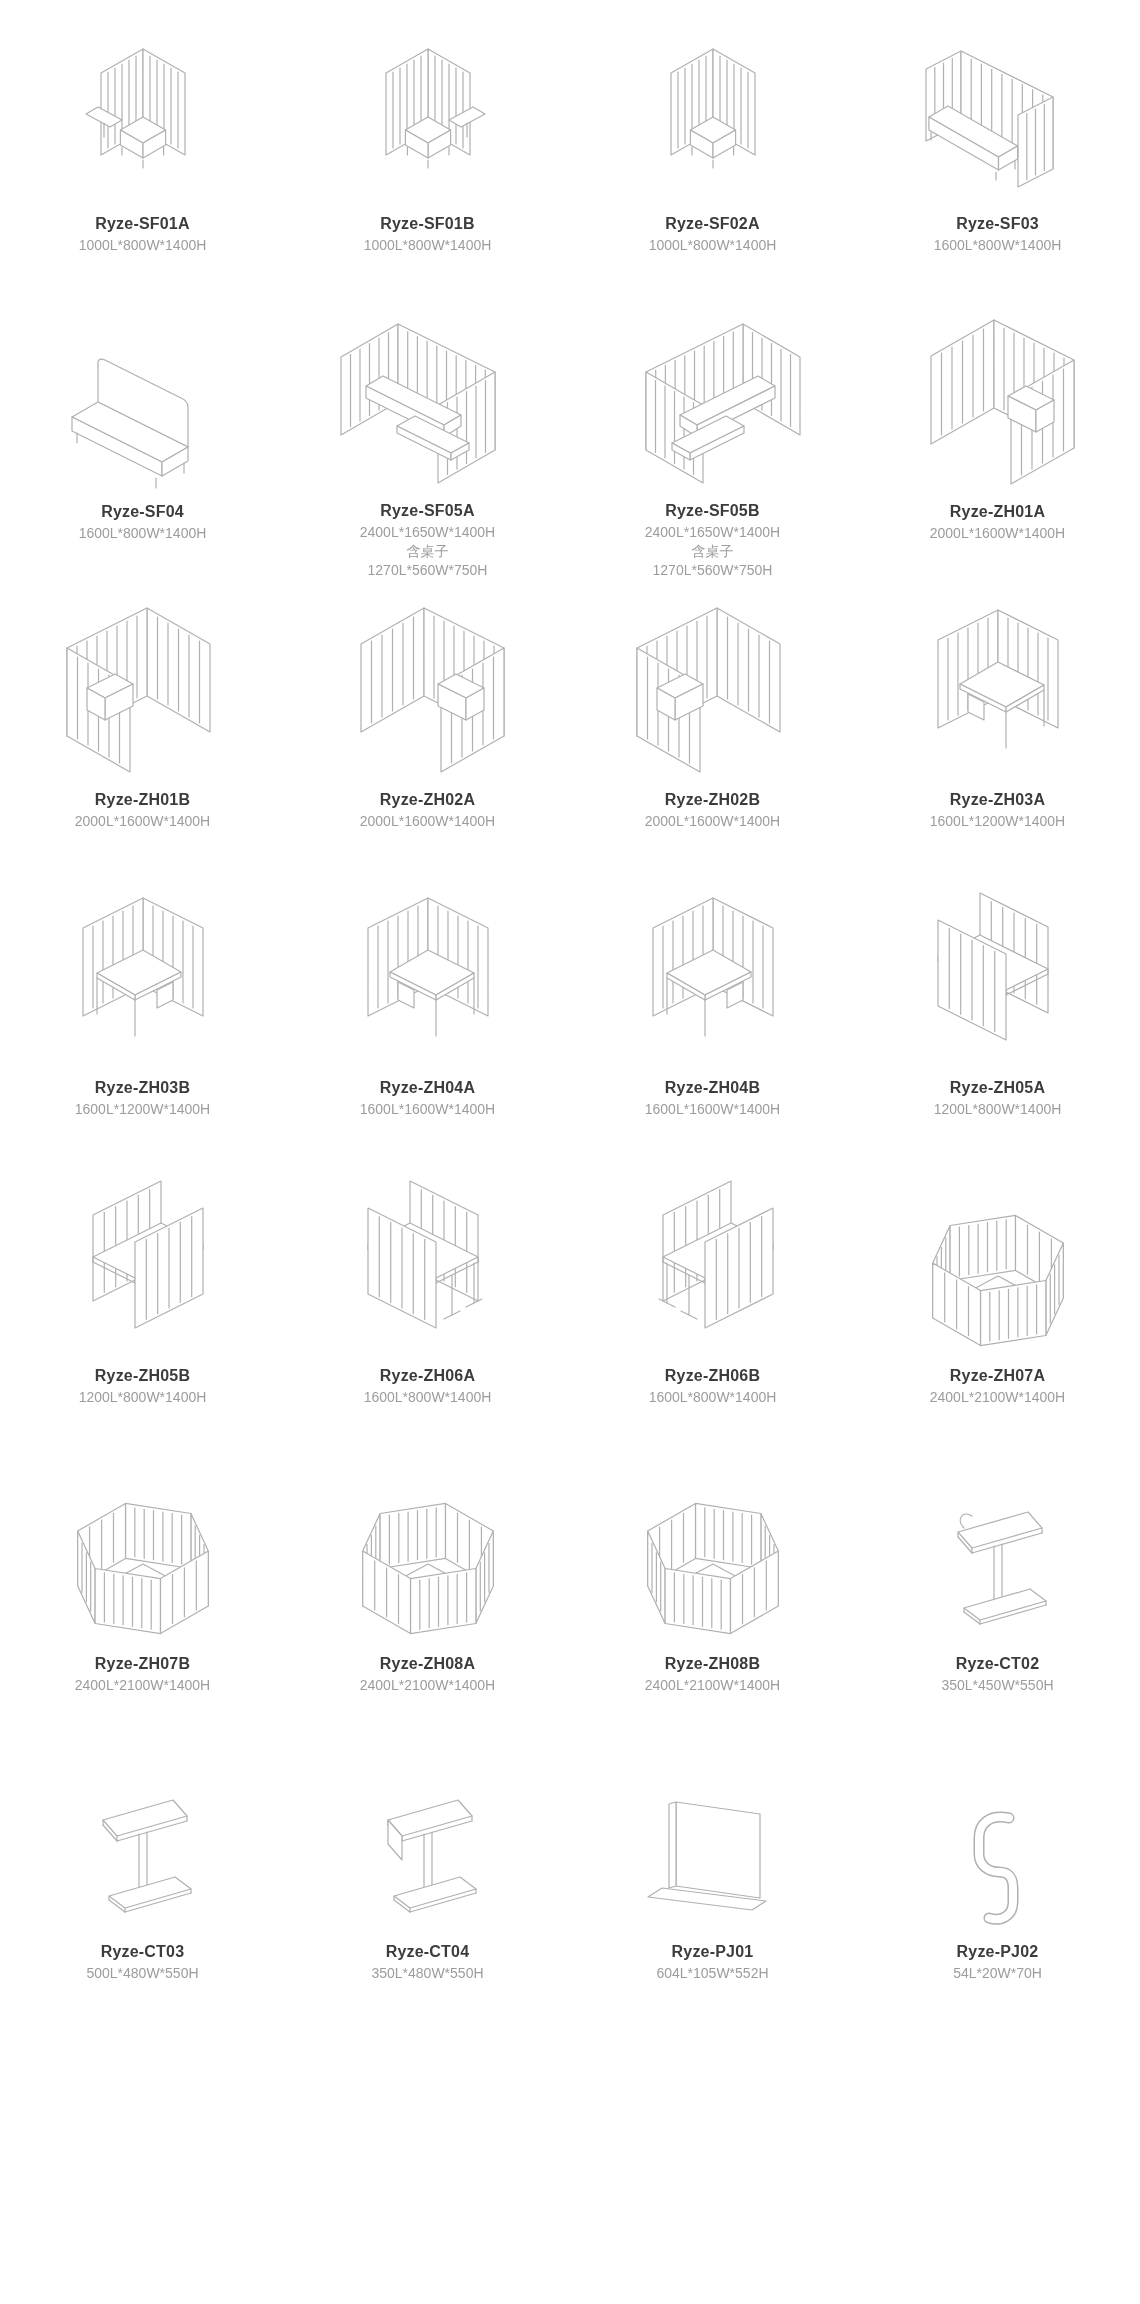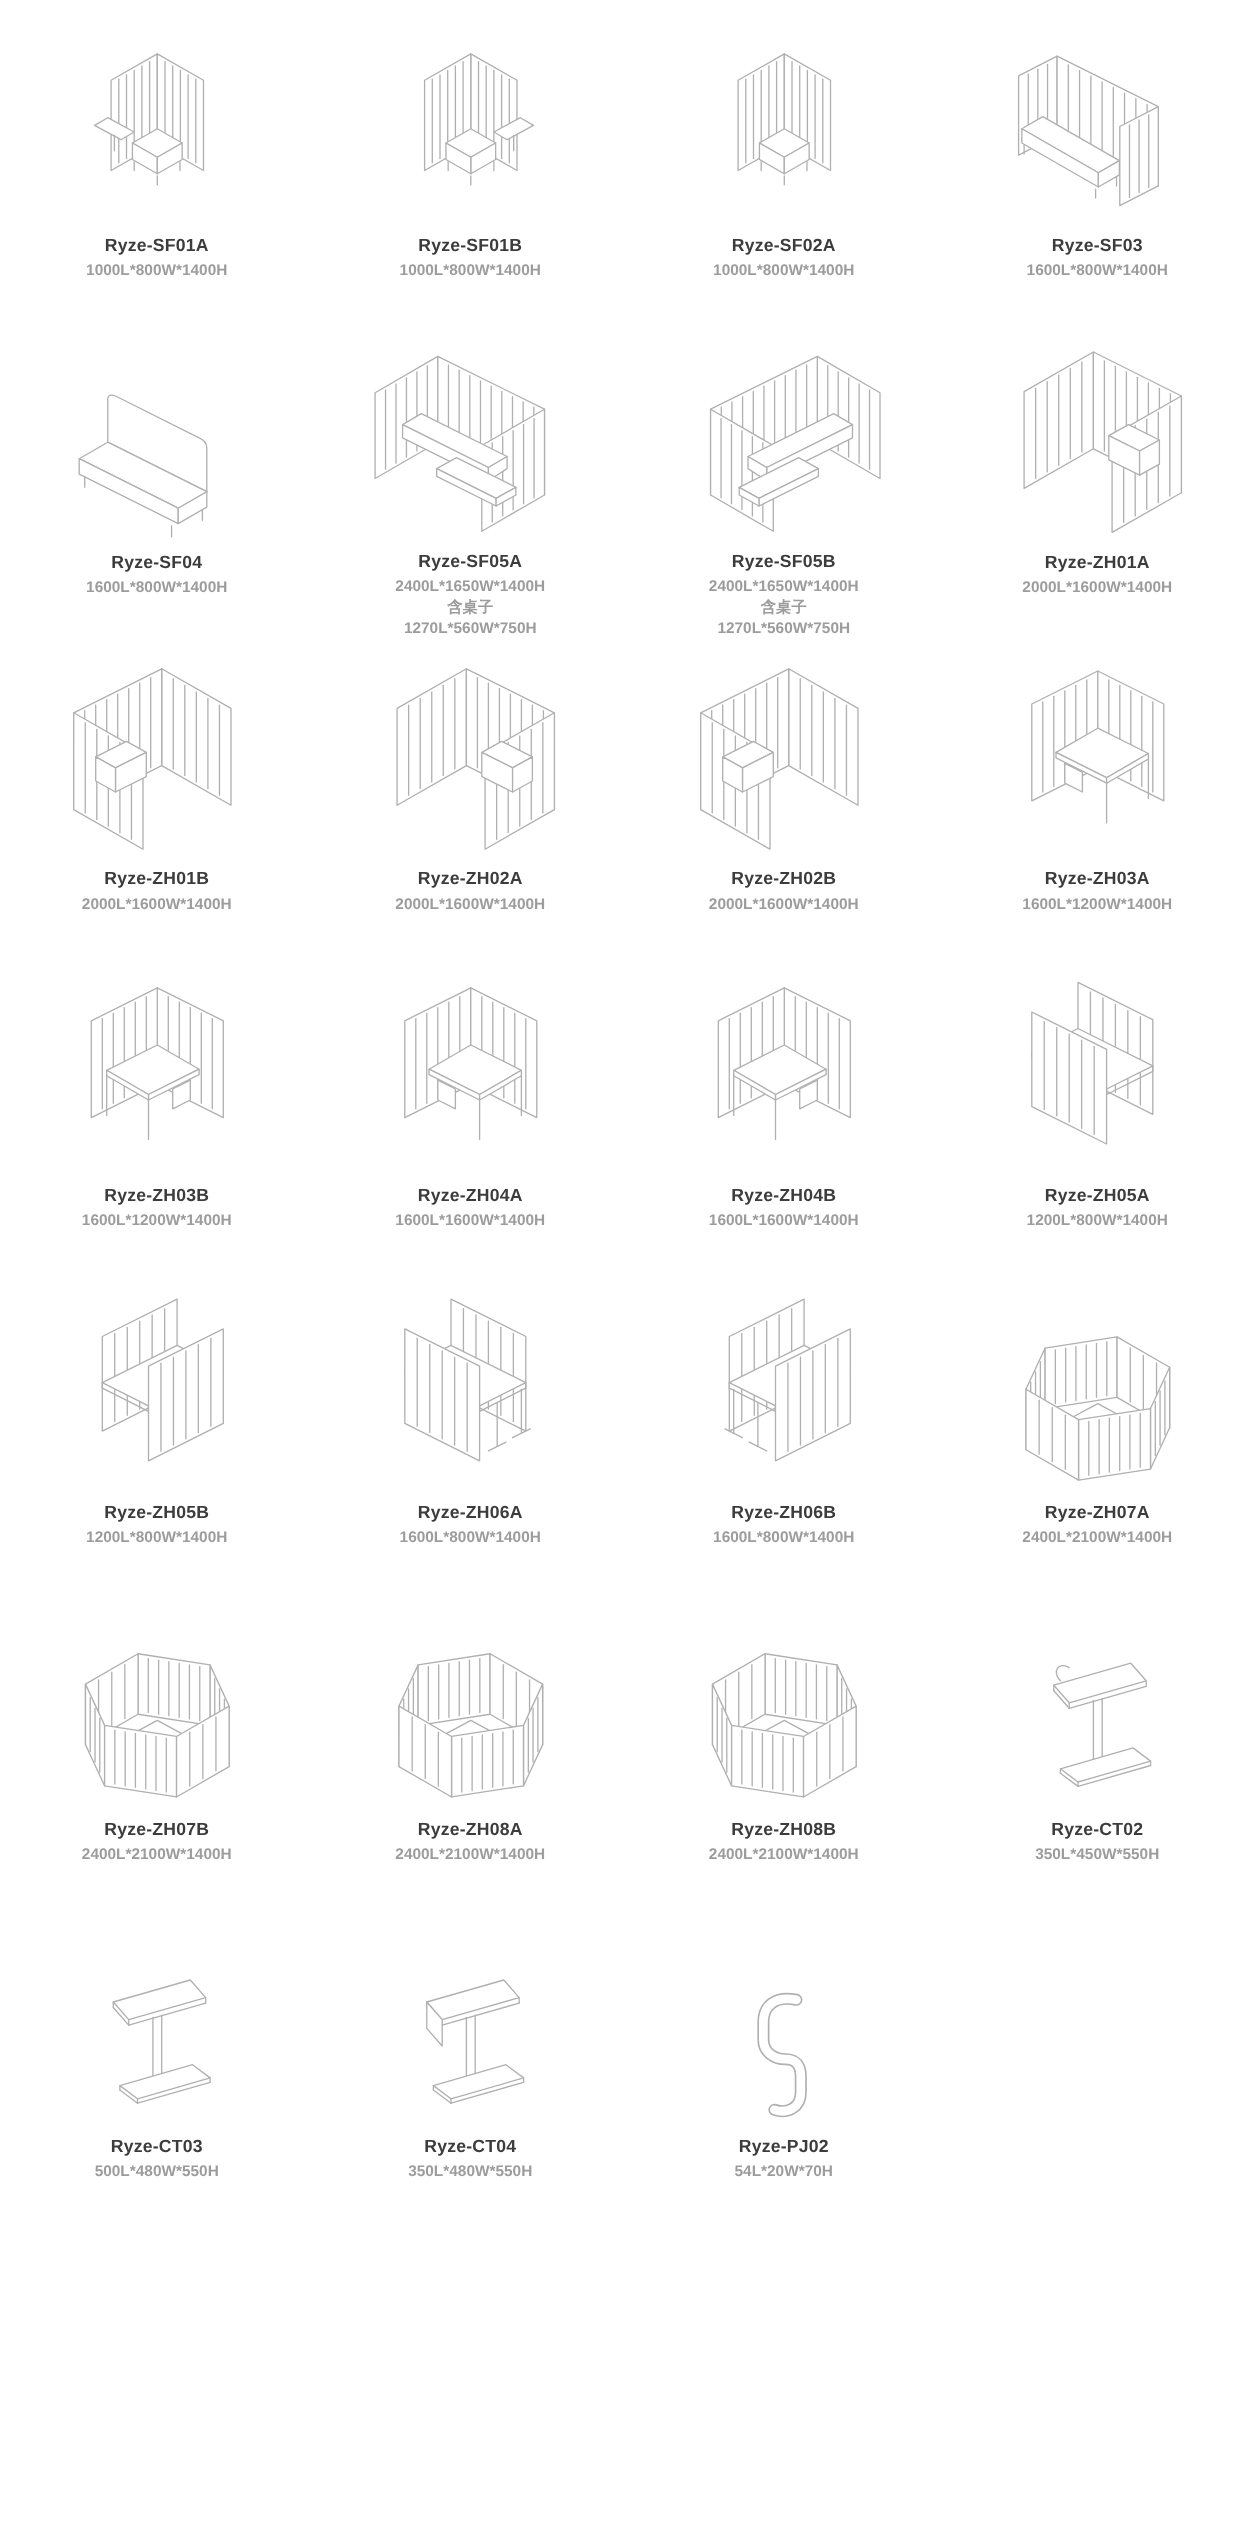"1000L*800W*1400H" .pdims { font-weight: bold -> none }
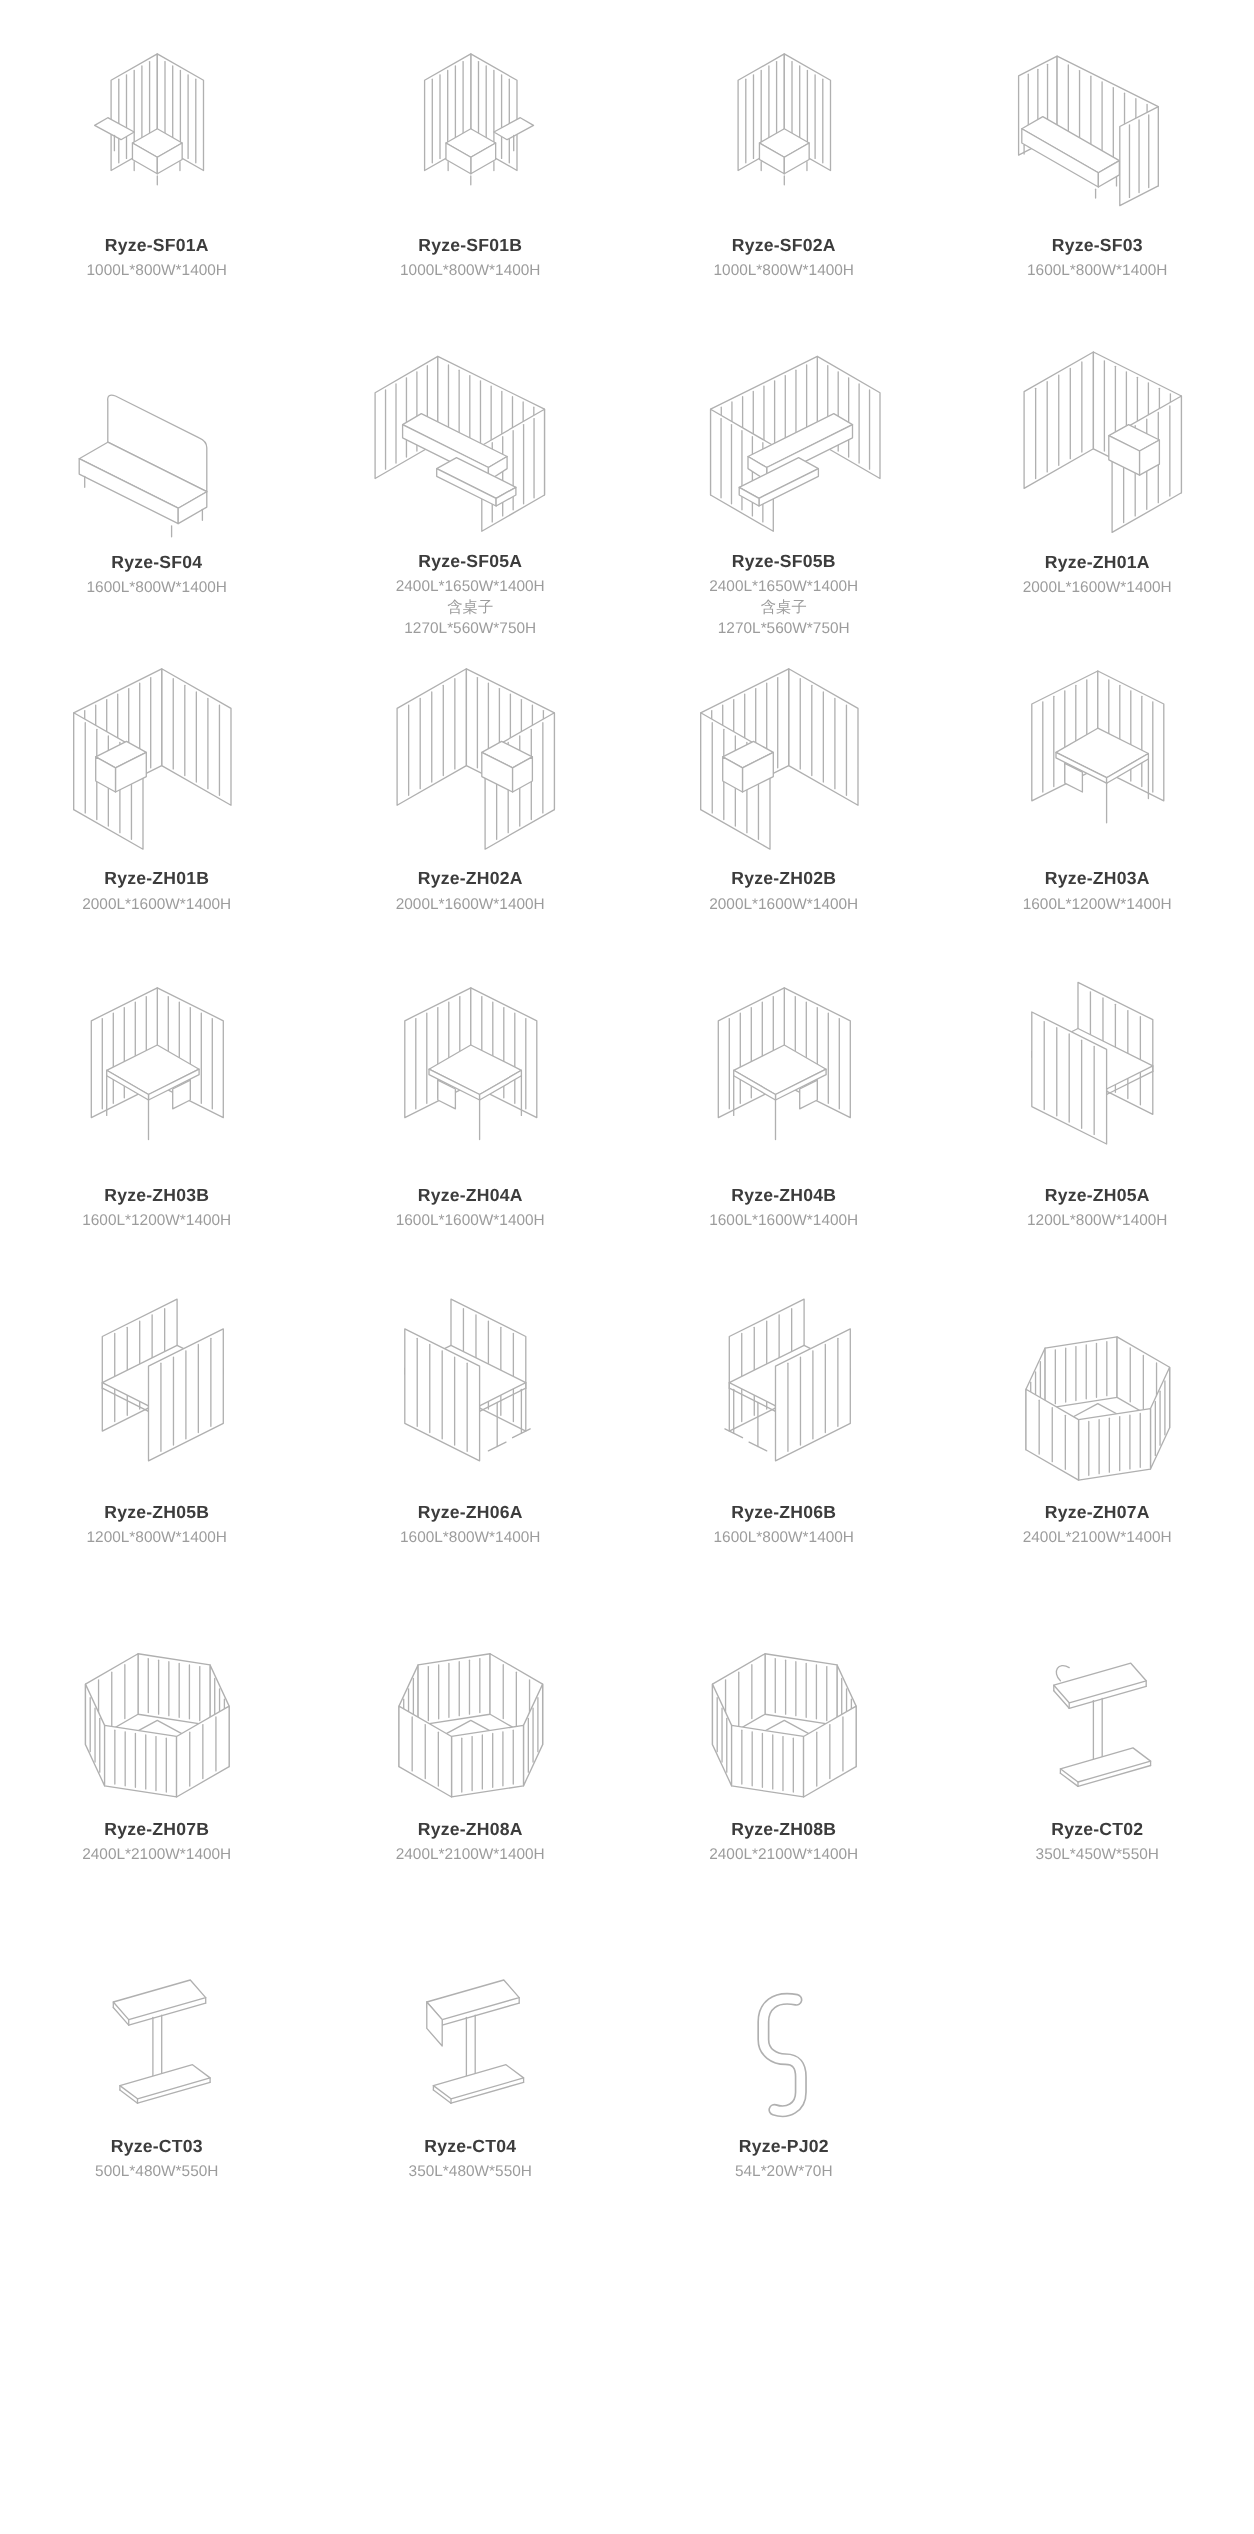"Ryze-PJ01" div.cell { html: none -> <div> <div> <svg> <g> <polygon></polygon> <polygon></polygon> <polygon></polygon> </g> </svg> </div> <div>Ryze-PJ01</div> <div> <div>604L*105W*552H</div> </div> </div> }
